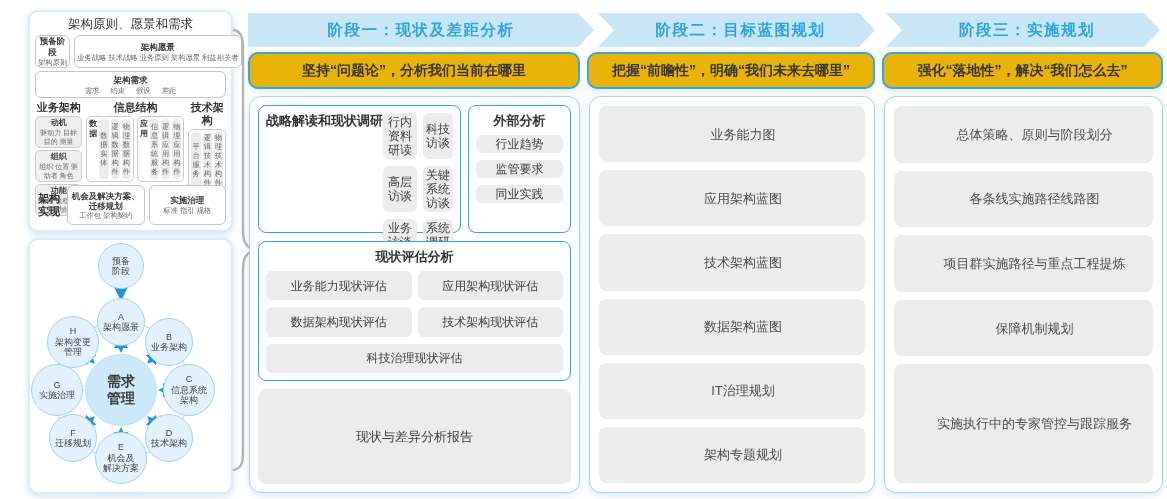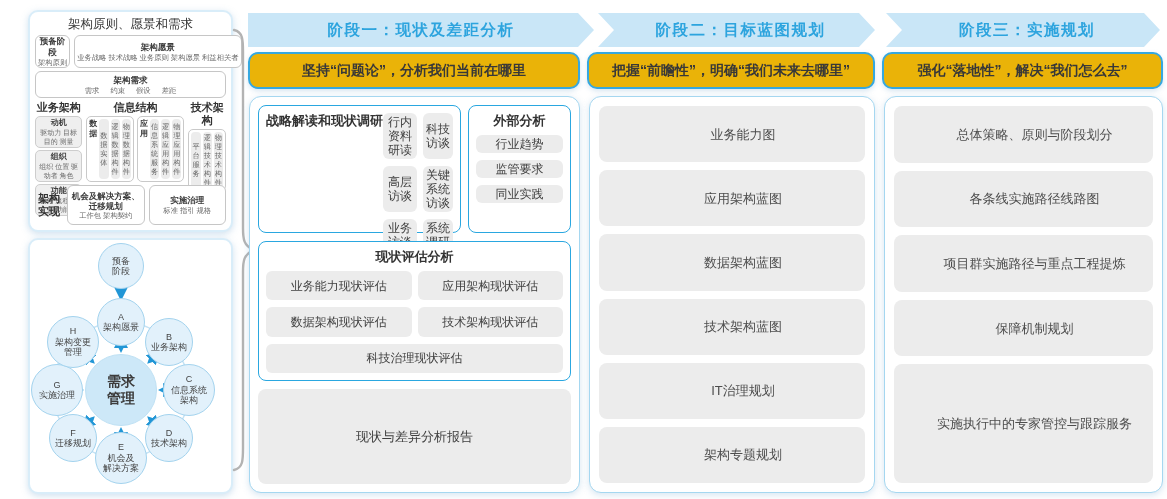"数据架构蓝图" div.chip { order: before "技术架构蓝图" -> after "技术架构蓝图" }
